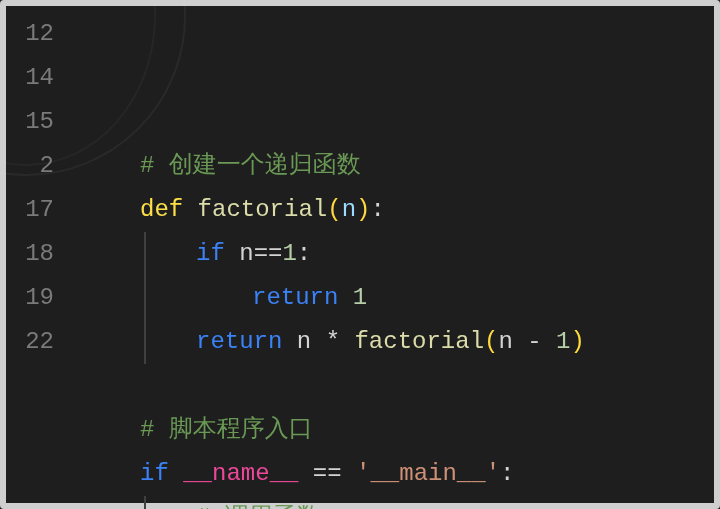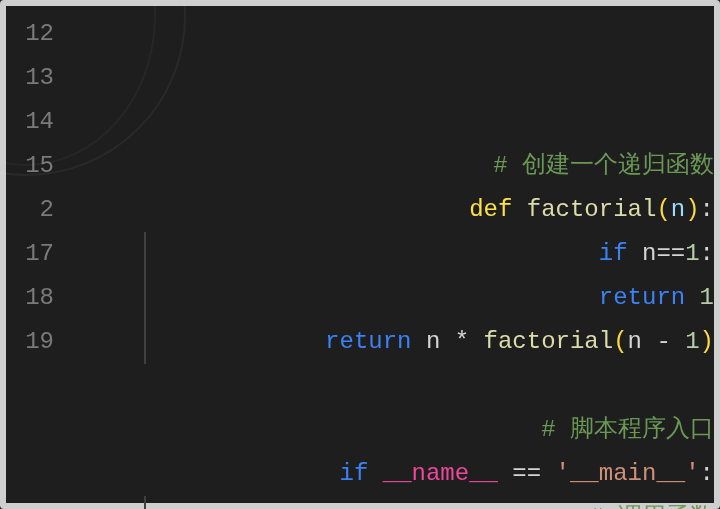"13" div.ln { html: <div>13</div> -> none }
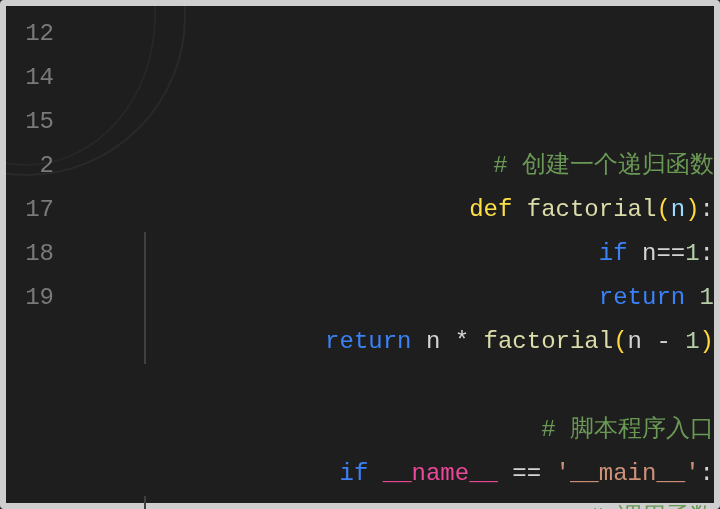"# 创建一个递归函数" .line { text-align: right -> none }
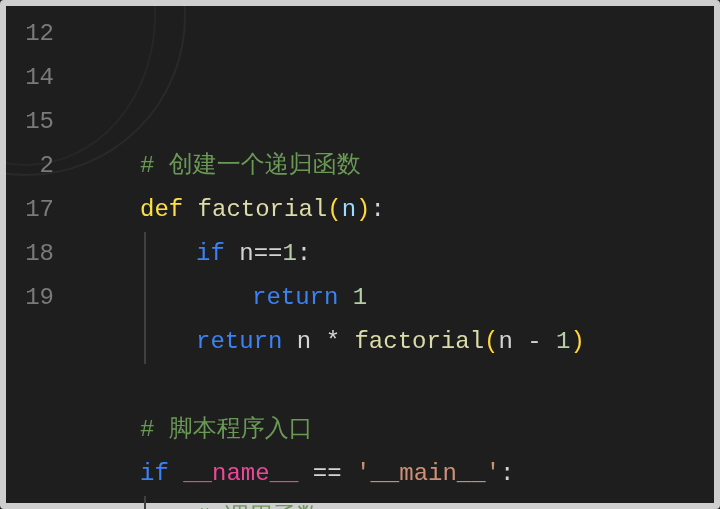"22" div.ln { html: none -> <div>22</div> }
